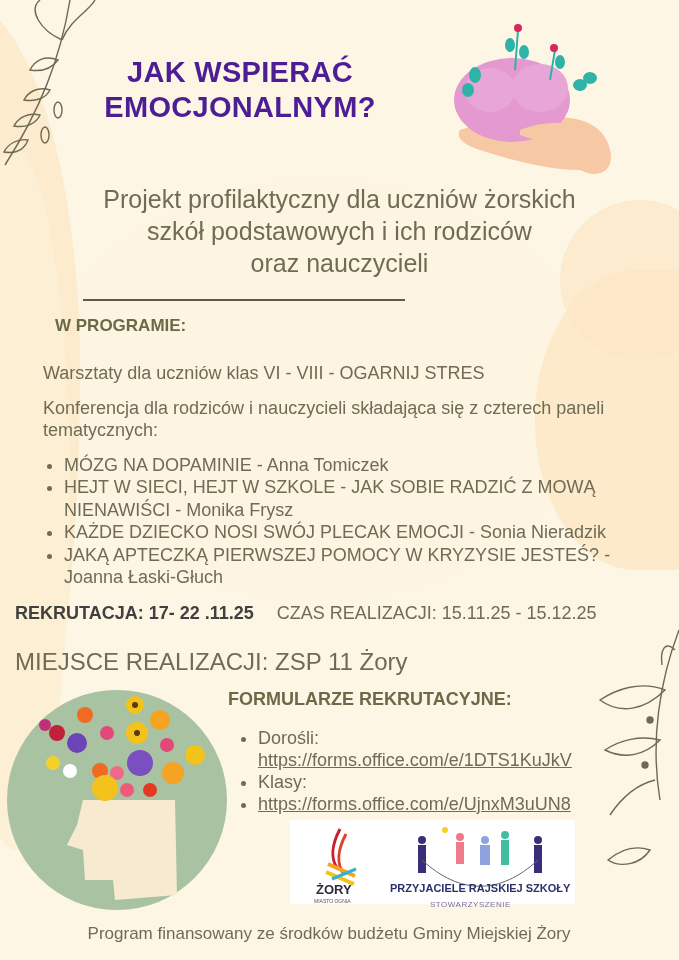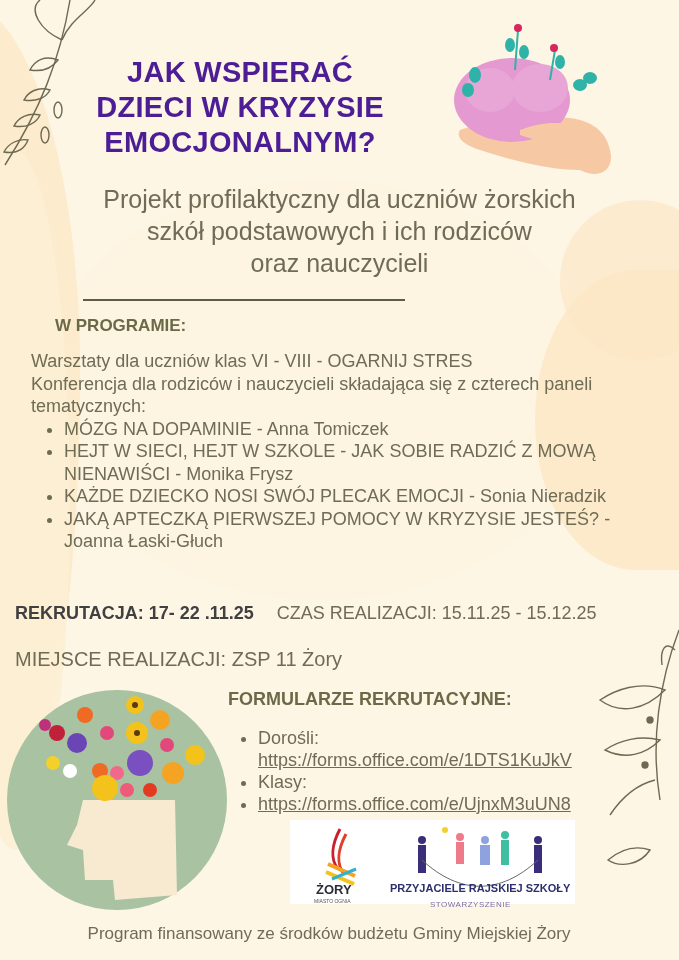"DZIECI W KRYZYSIE" div { html: <div>DZIECI W KRYZYSIE</div> -> none }
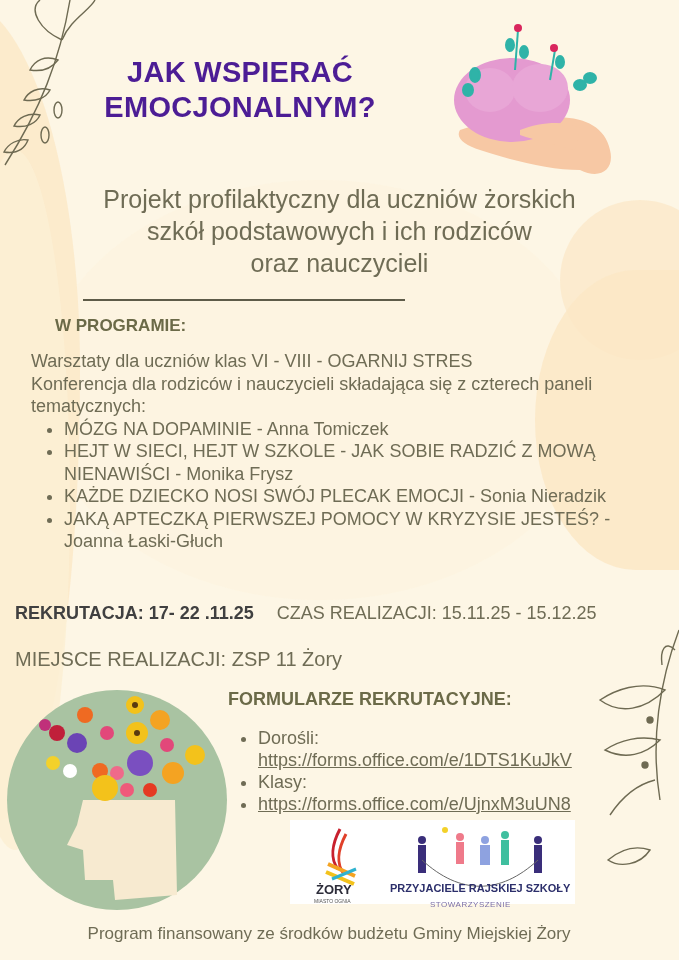"Warsztaty dla uczniów klas VI" .program p { margin: 0 -> 12px }
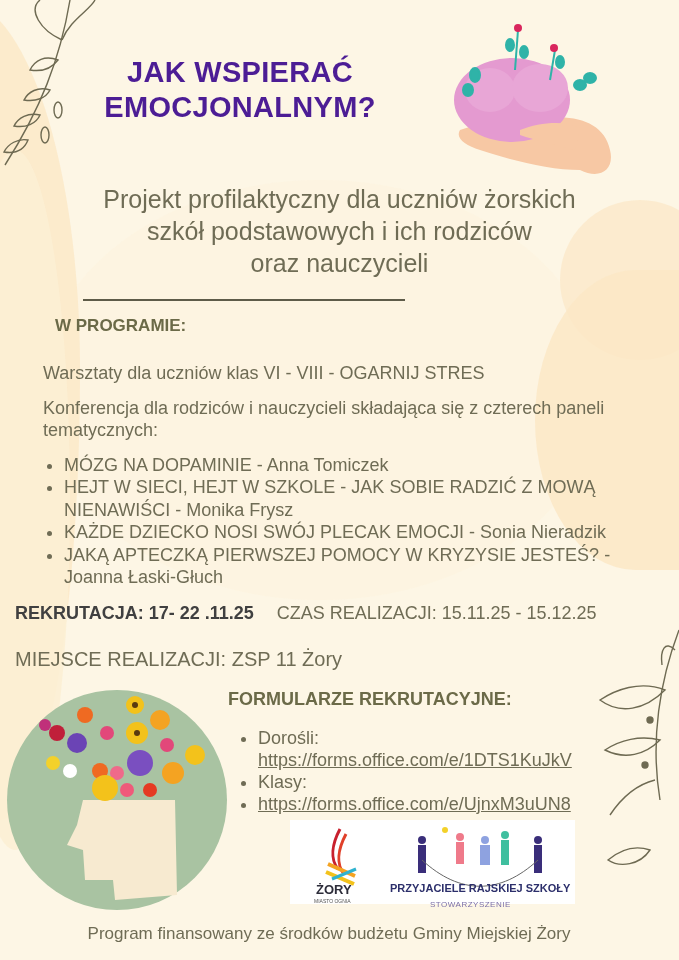"MIEJSCE REALIZACJI: ZSP 11 Żory" .miejsce { font-size: 20px -> 24px }
